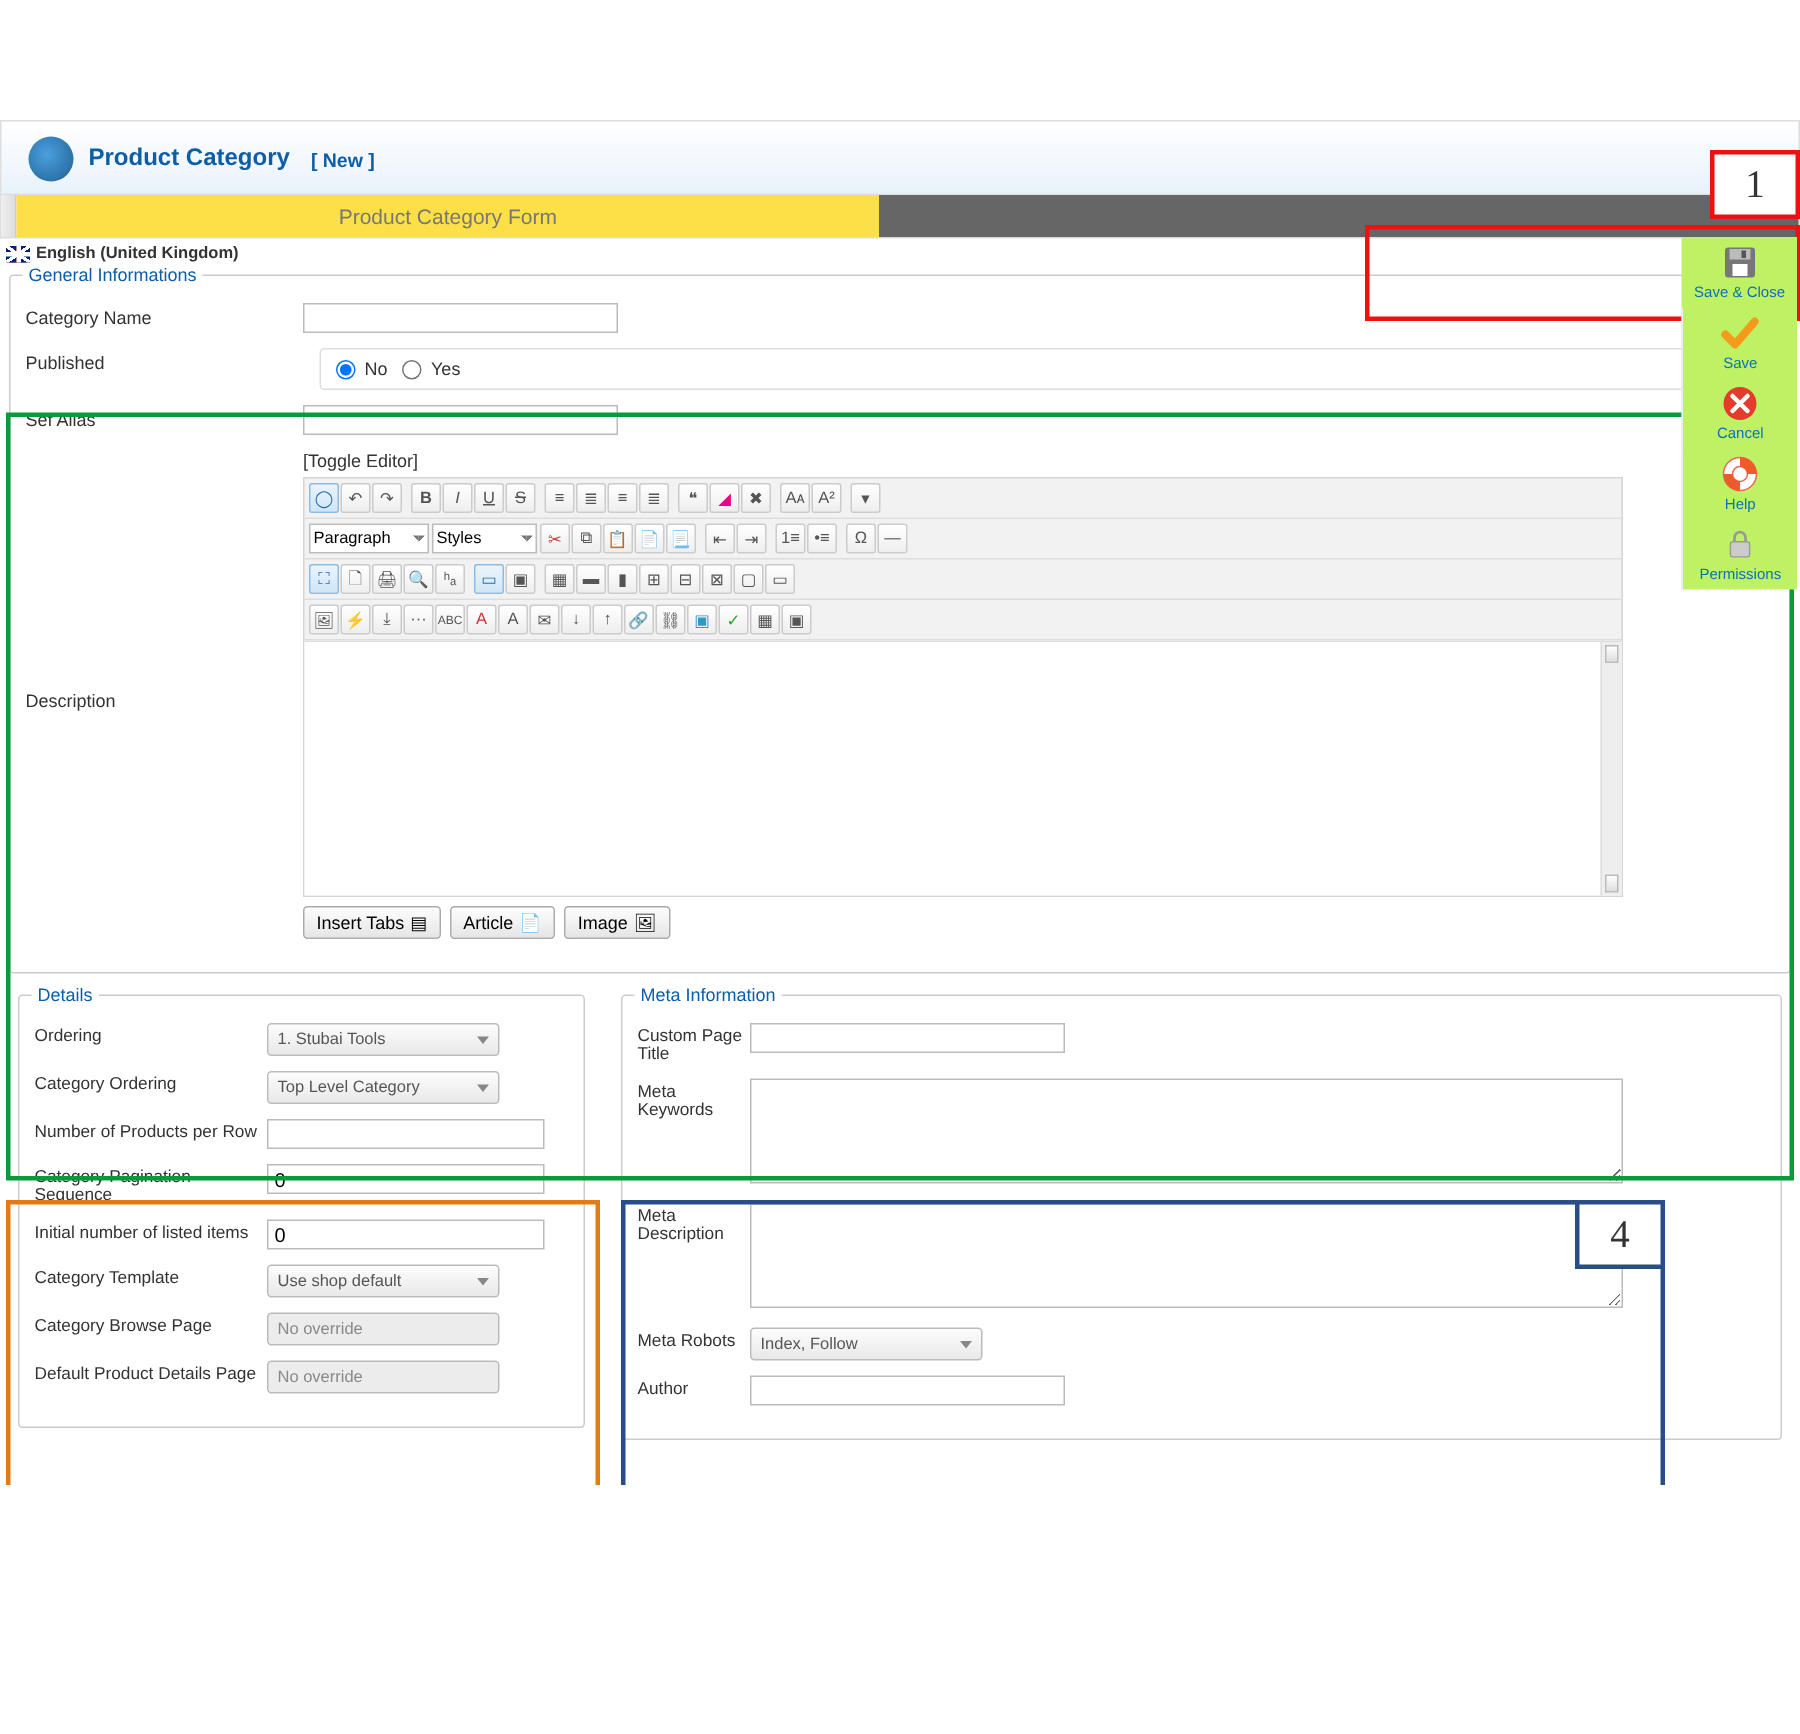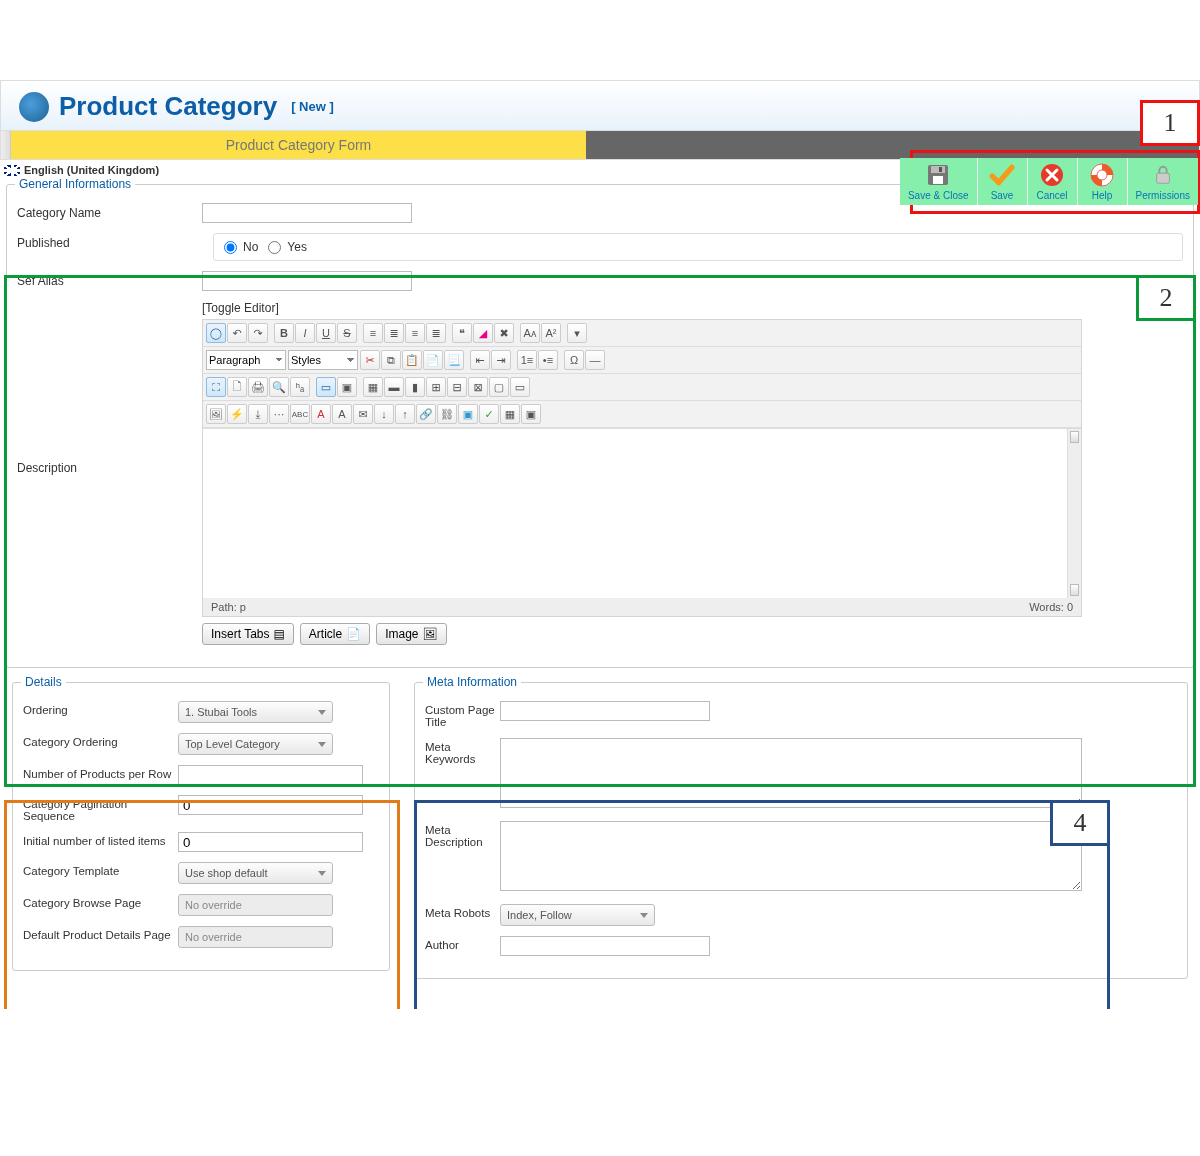"Product Category" .header .title { font-size: 26px -> 16px }
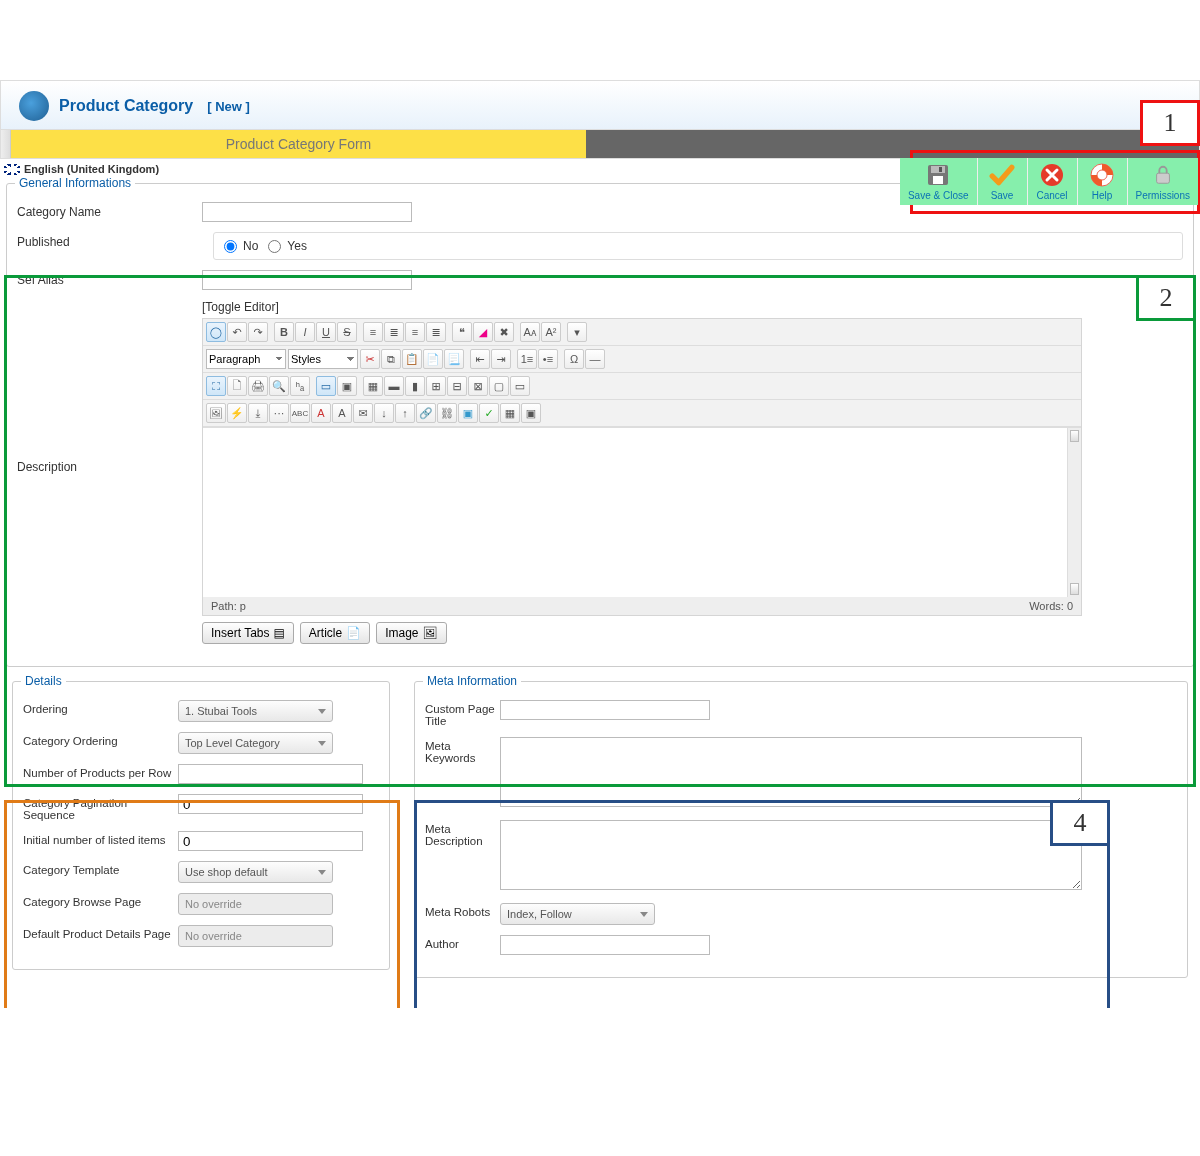"Save & Close" .toolbar { background: #86efac -> #bef264; flex-direction: none -> column }
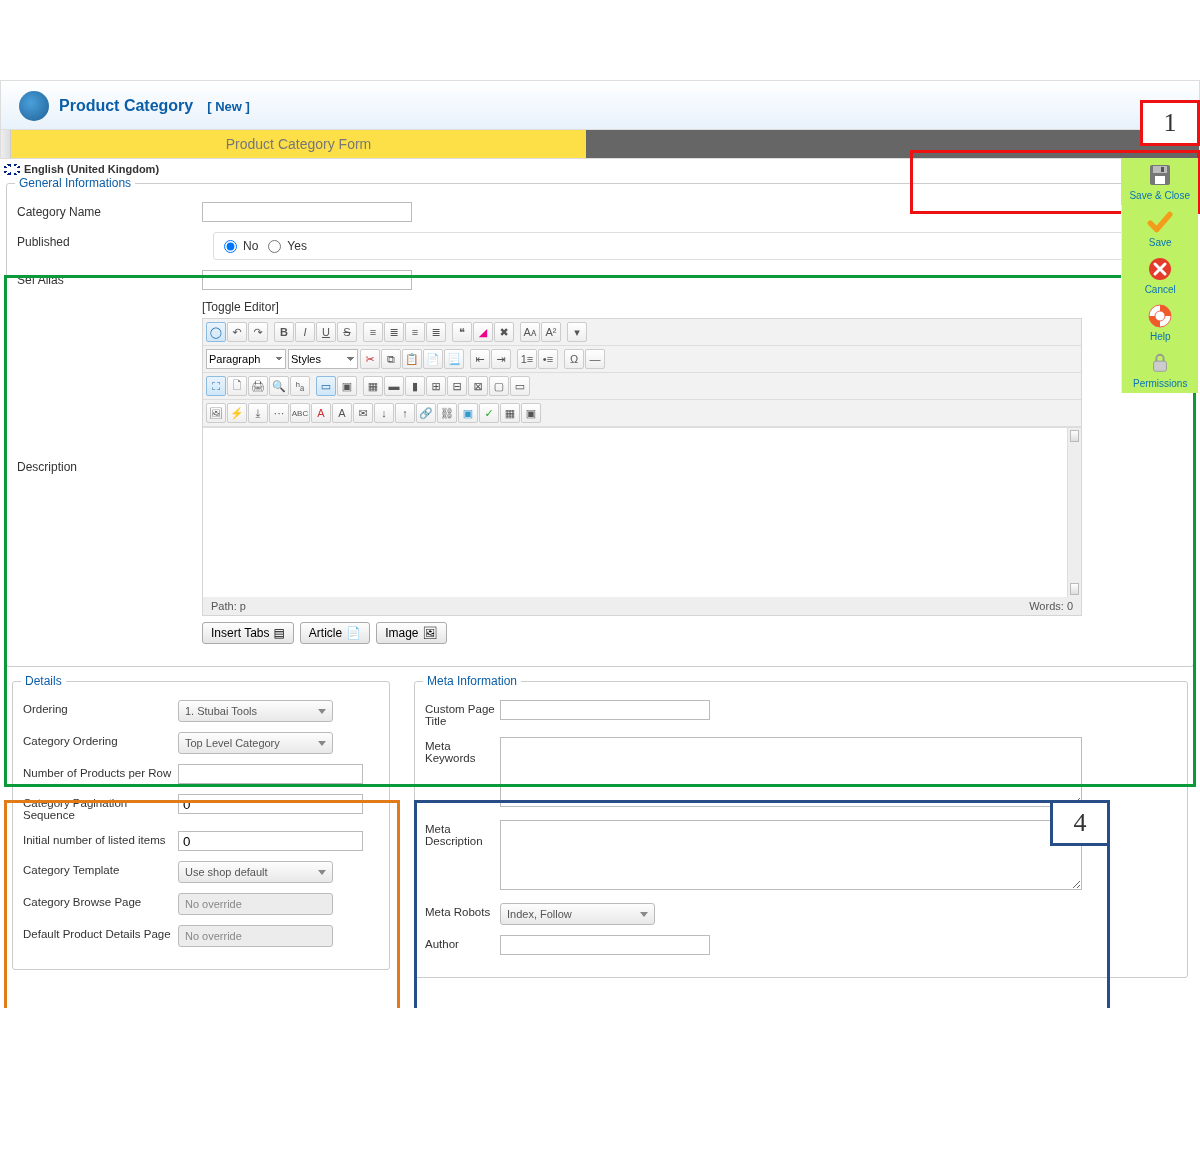"Path: p" div.ed-foot { html: <div> <span> <span>Path:</span>&nbsp;<span>p</span> </span> <span> <span>Words:</span>&nbsp;<span>0</span> </span> </div> -> none }
